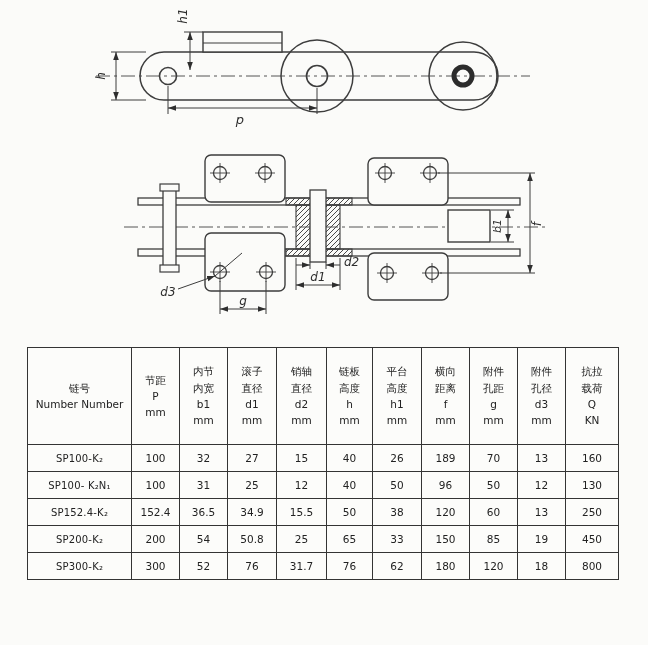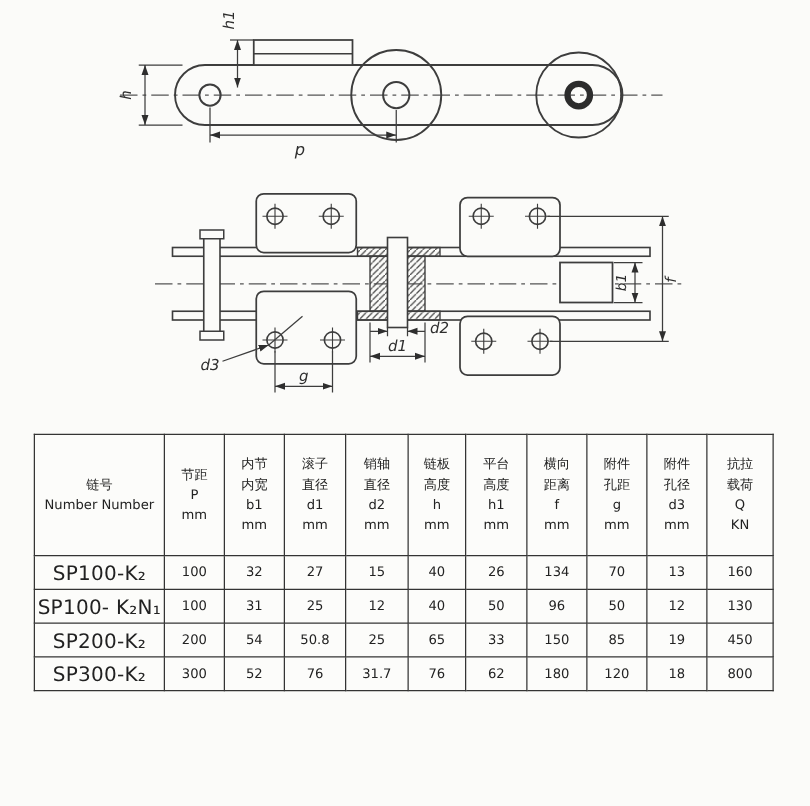"SP100-K₂" table.spec td.chain-col { font-size: 16px -> 10px }
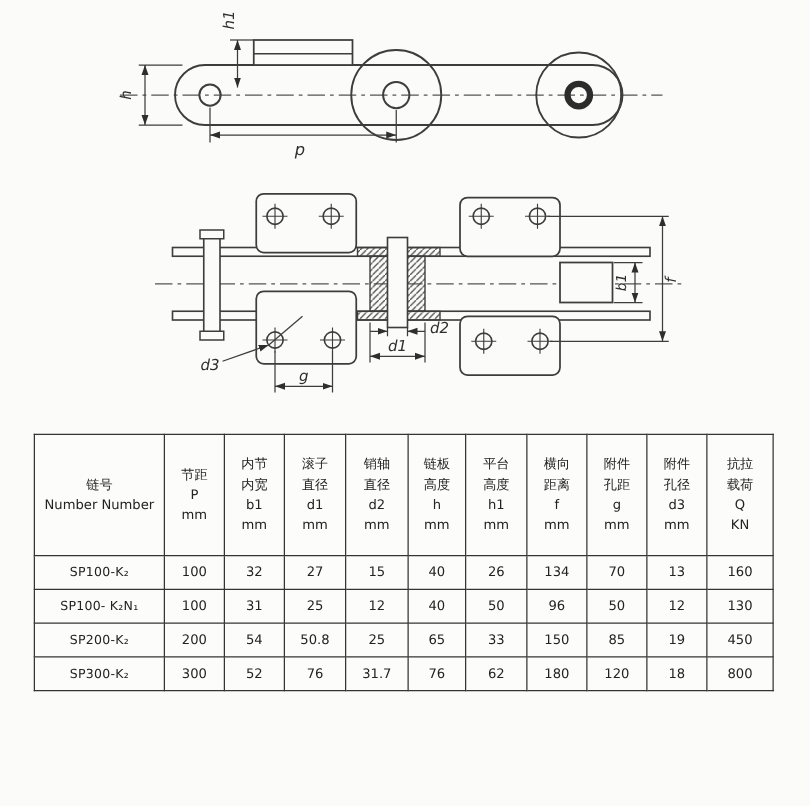"134" td { text: 134 -> 189 }
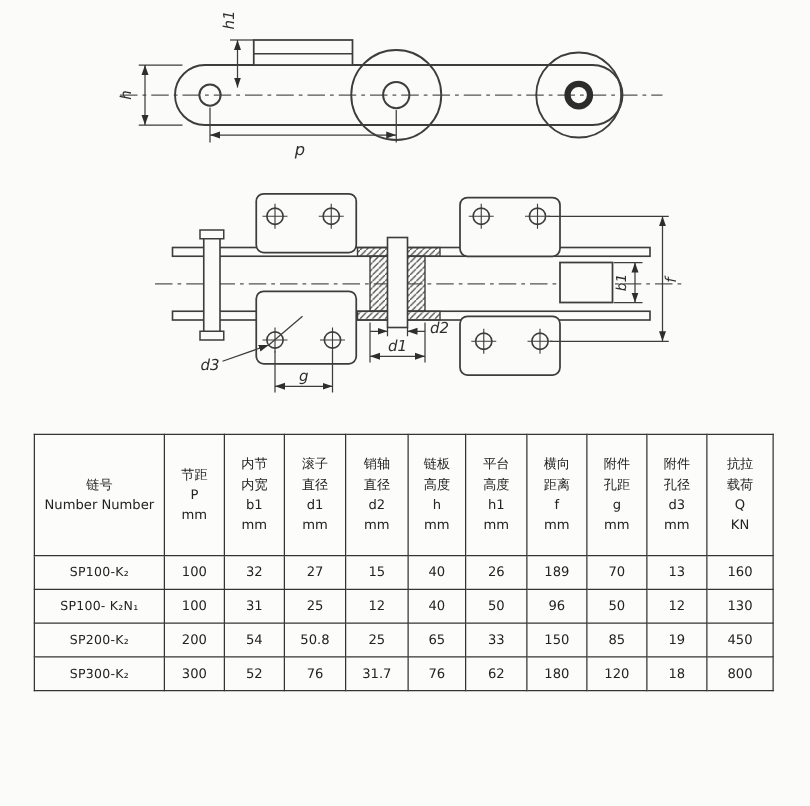"SP152.4-K₂" tr { html: none -> <tr> <td>SP152.4-K₂</td> <td>152.4</td> <td>36.5</td> <td>34.9</td> <td>15.5</td> <td>50</td> <td>38</td> <td>120</td> <td>60</td> <td>13</td> <td>250</td> </tr> }
